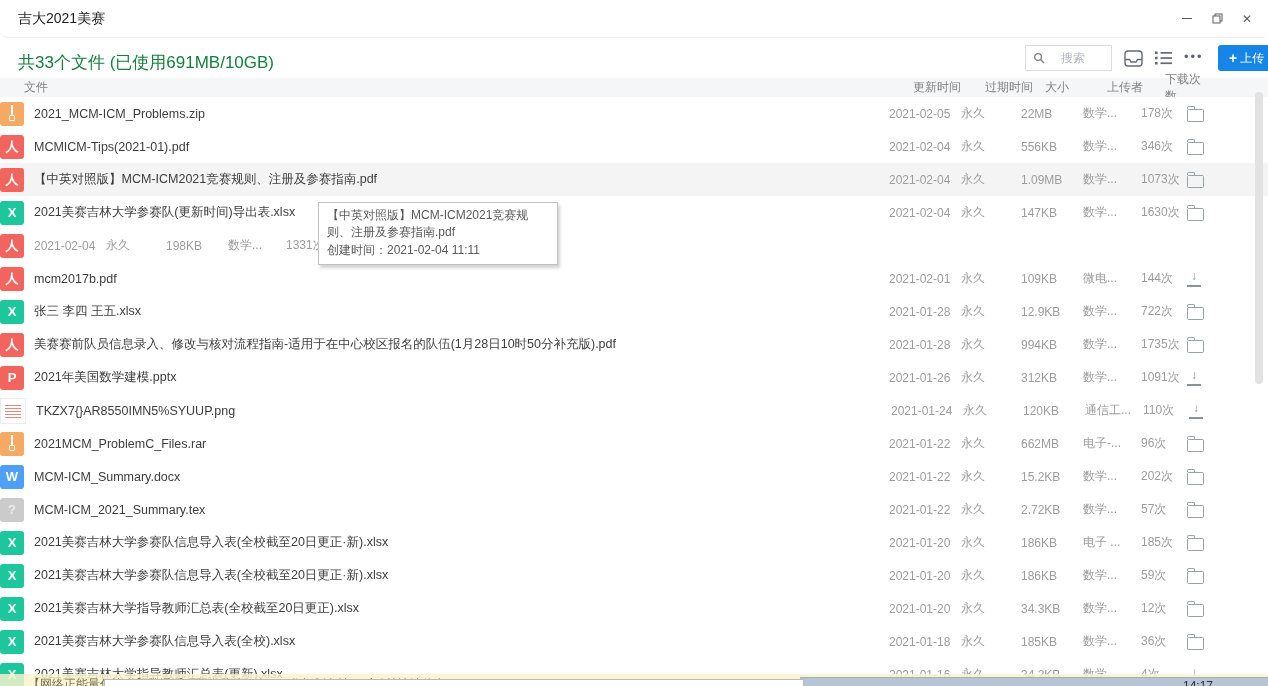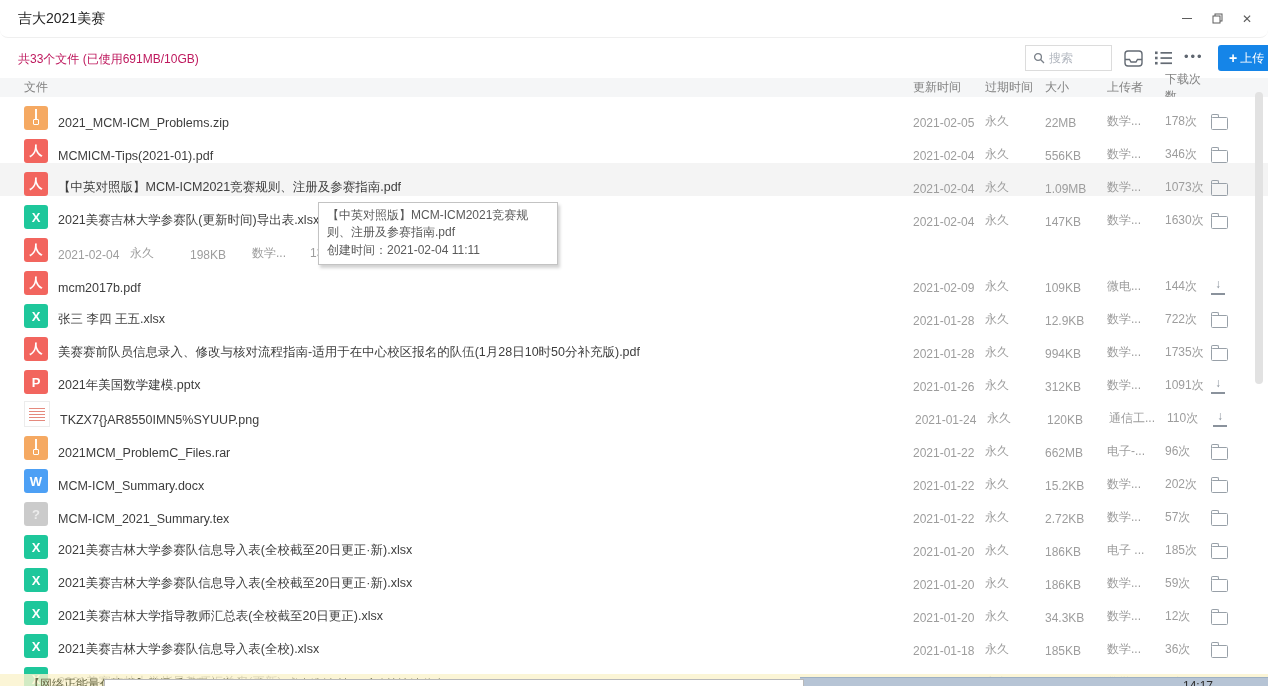"共33个文件 (已使用691MB/10GB)" .stats { color: #be185d -> #15803d; font-size: 12px -> 17px }
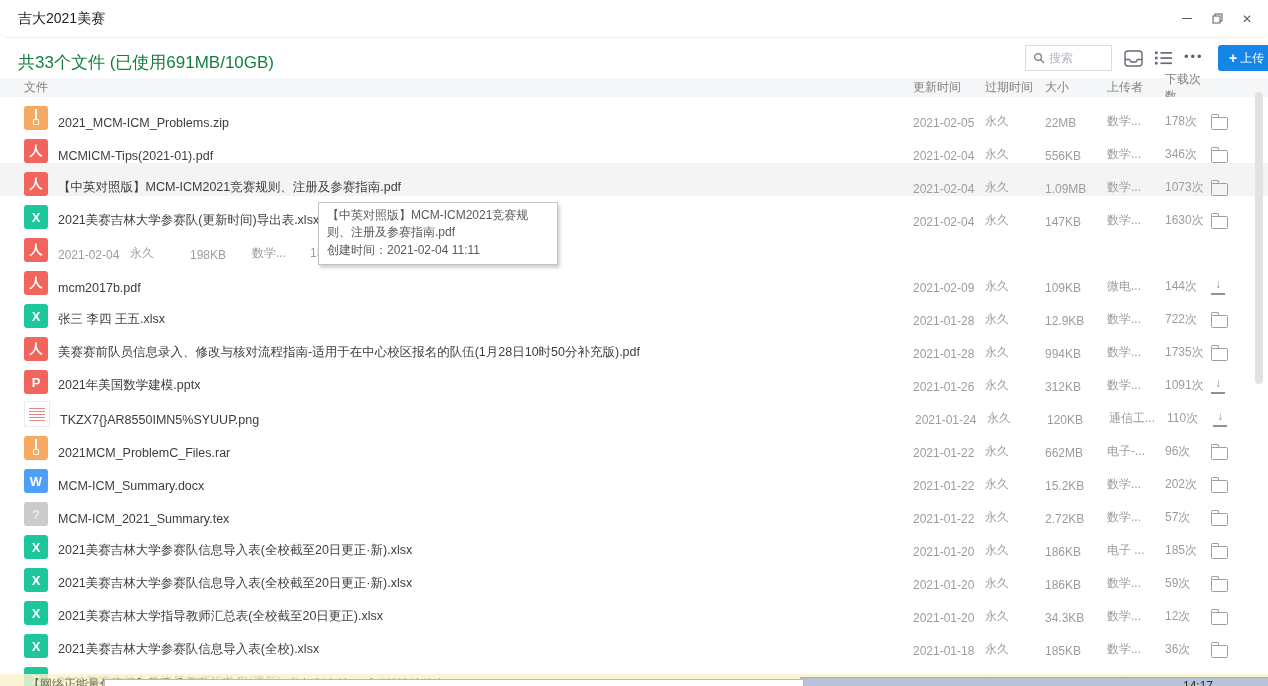"搜索" .search-ph { margin-left: 4px -> 16px }
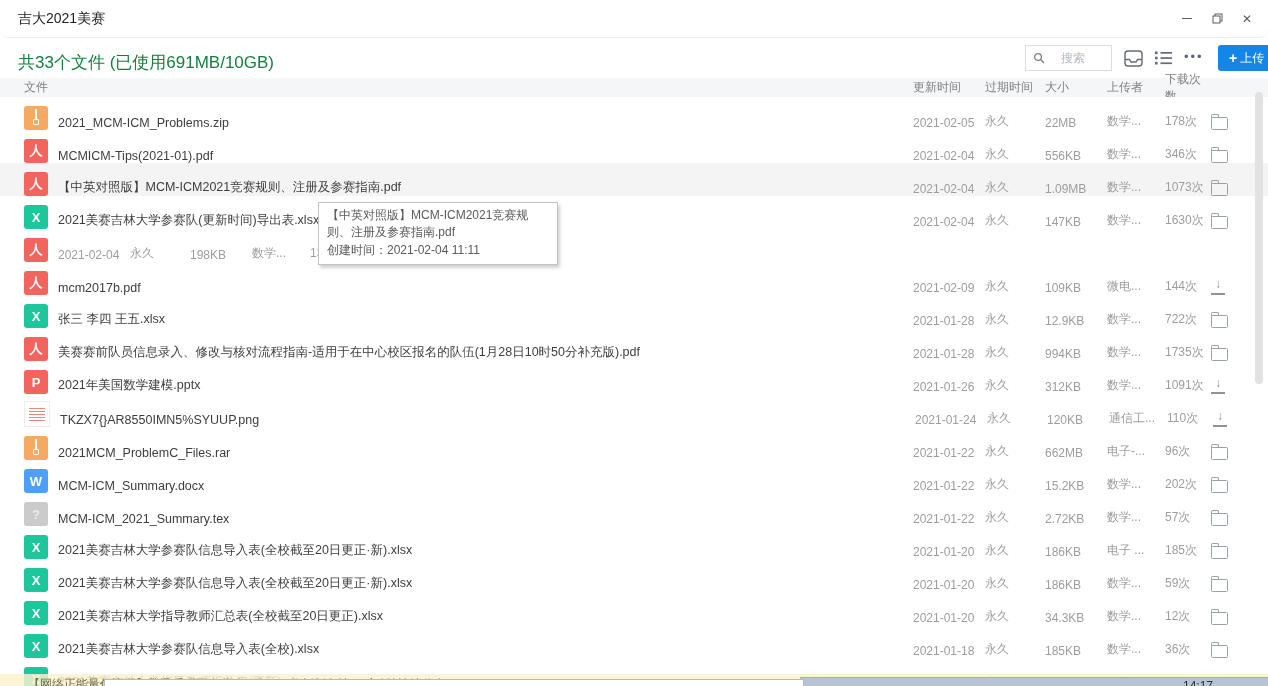"2021_MCM-ICM_Problems.zip" .frow { align-items: flex-end -> center; padding-left: 24px -> none }
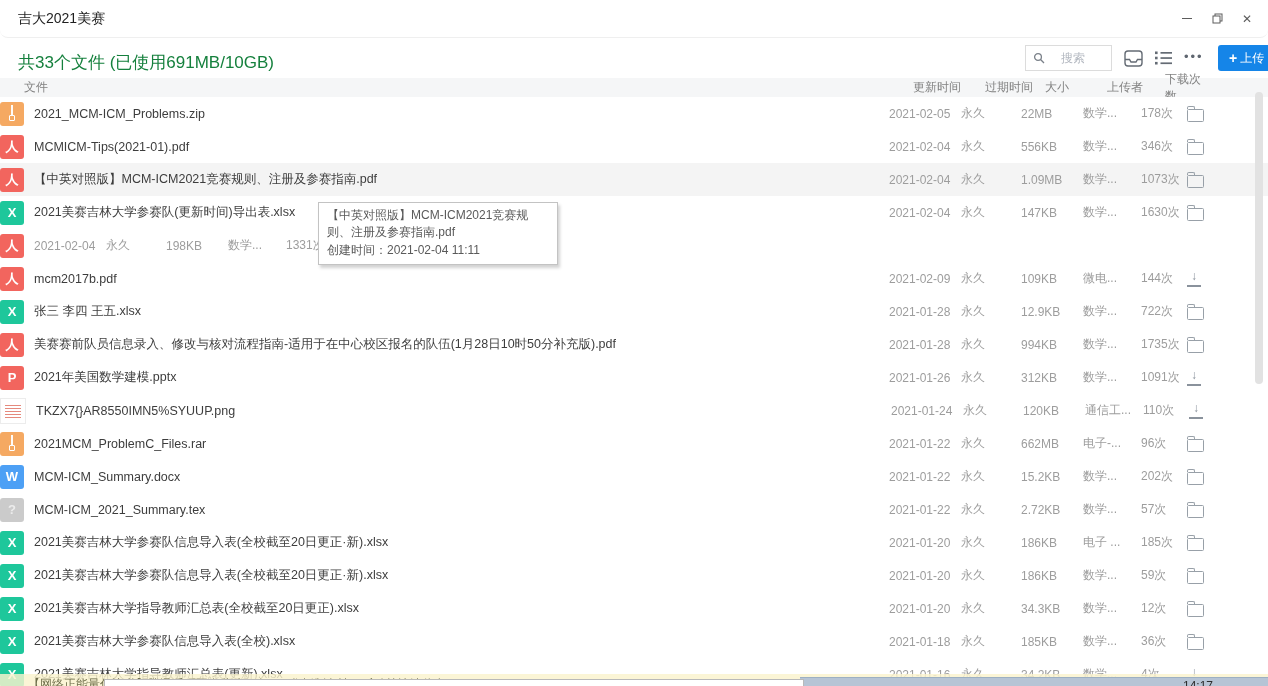"2021-02-09" span.w-upd { text: 2021-02-09 -> 2021-02-01 }
